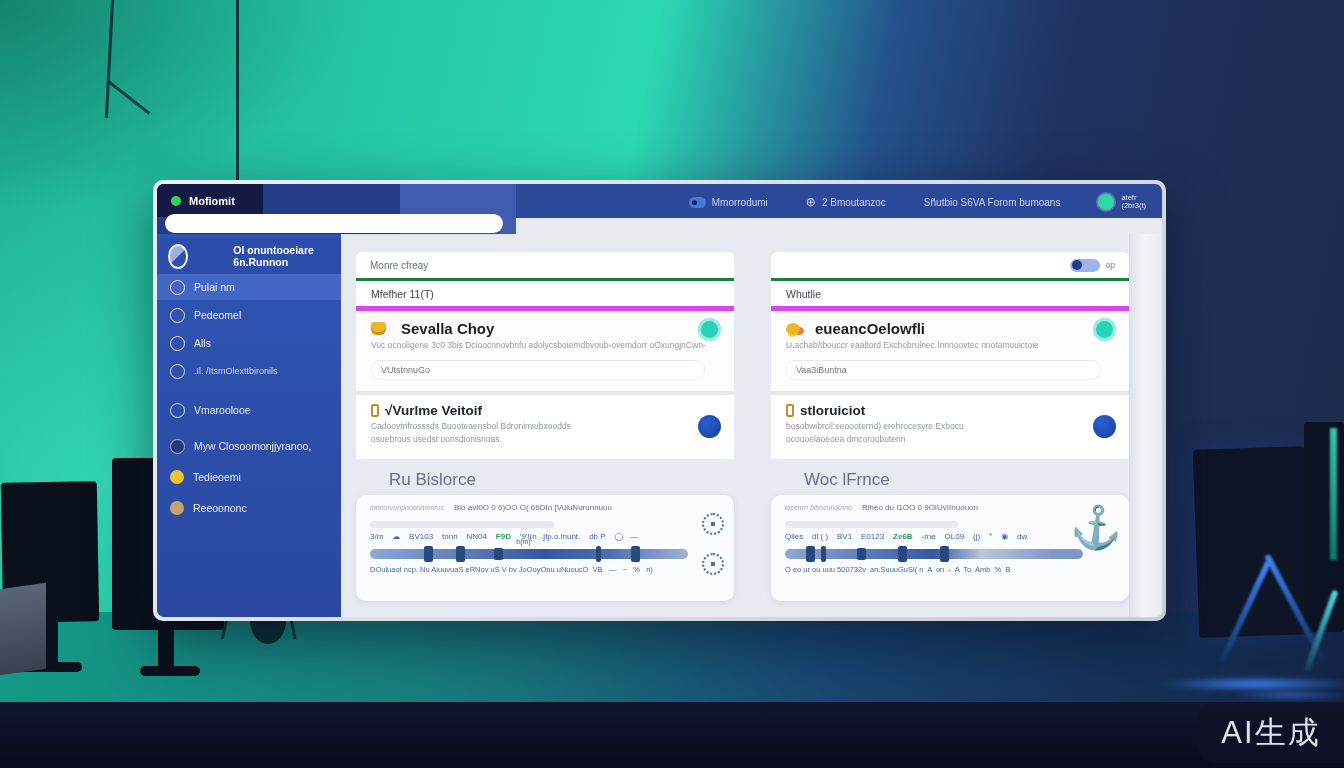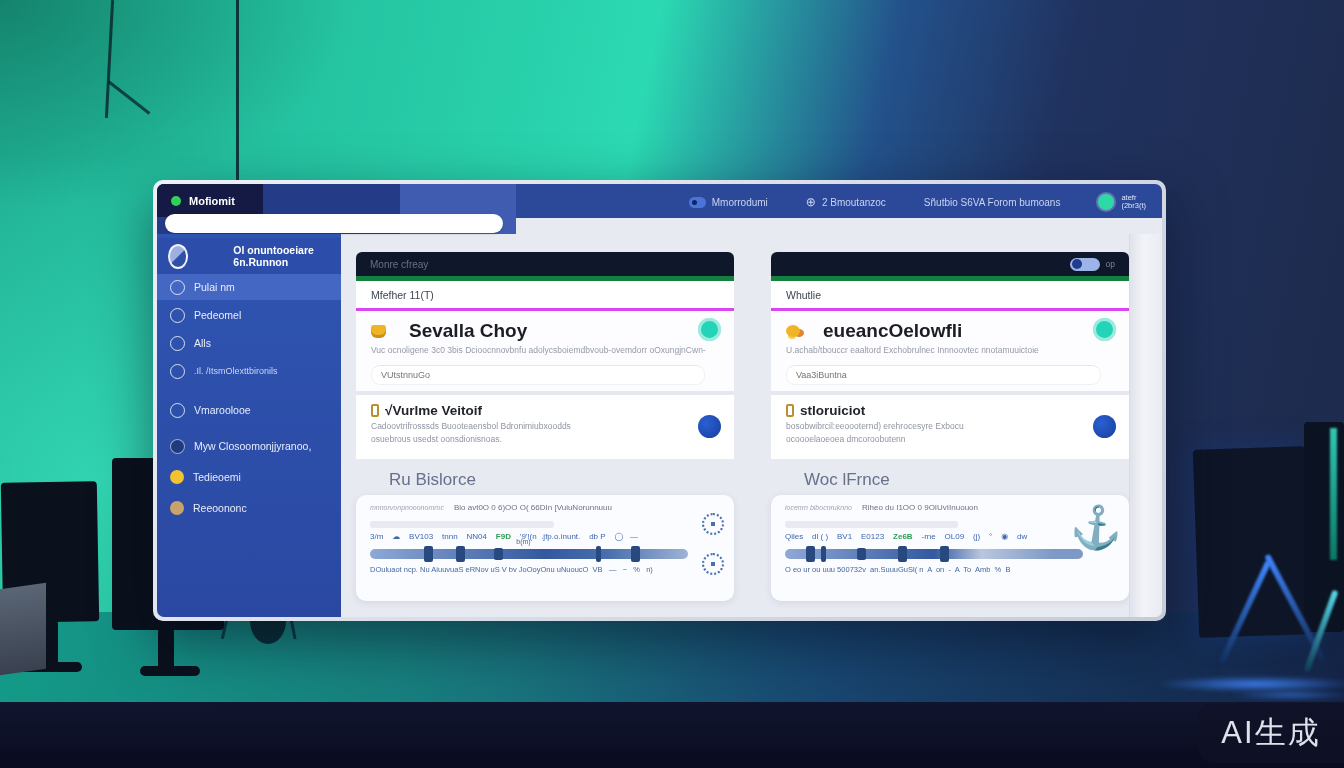"Monre cfreay" .tabrow { background: #0f172a -> #ffffff; border-bottom: 5px solid #15803d -> 3px solid #15803d }
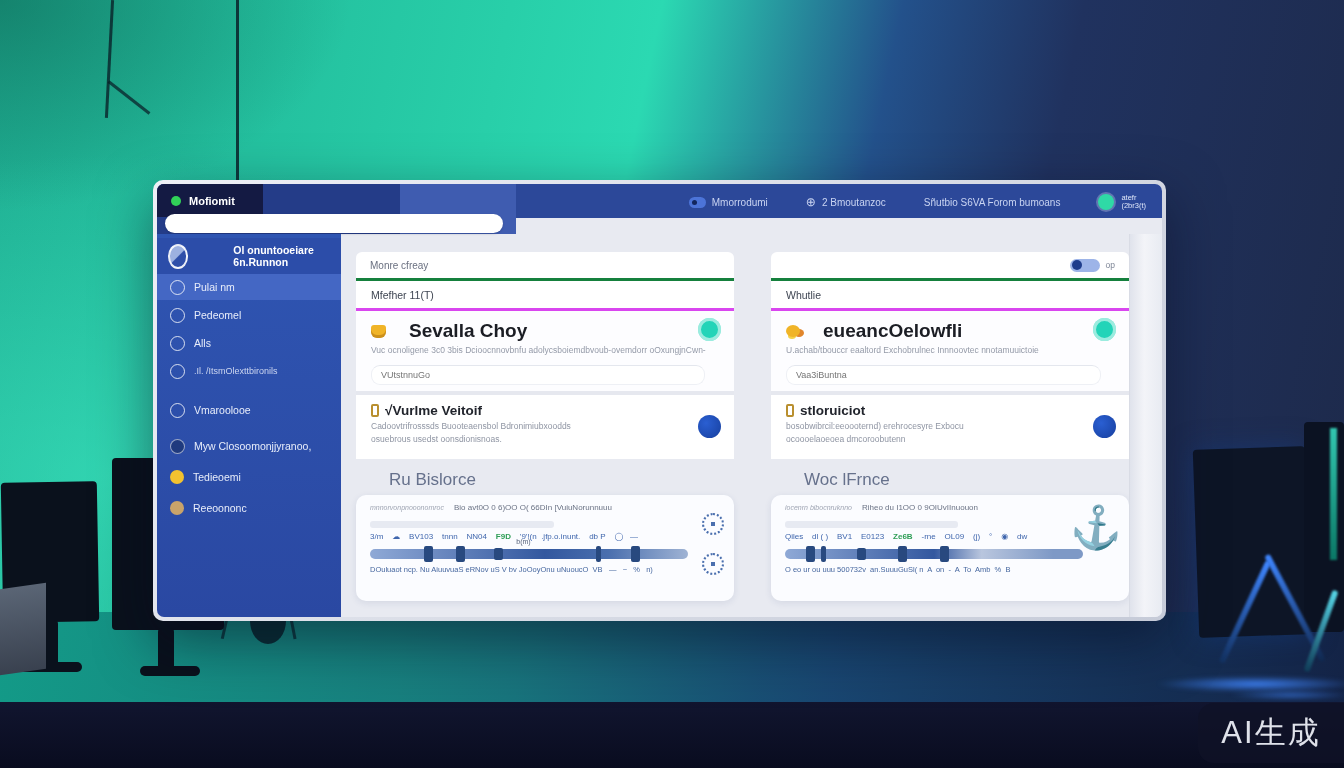"Mfefher 11(T)" .titlerow { border-bottom: 3px solid #d946ef -> 5px solid #d946ef }
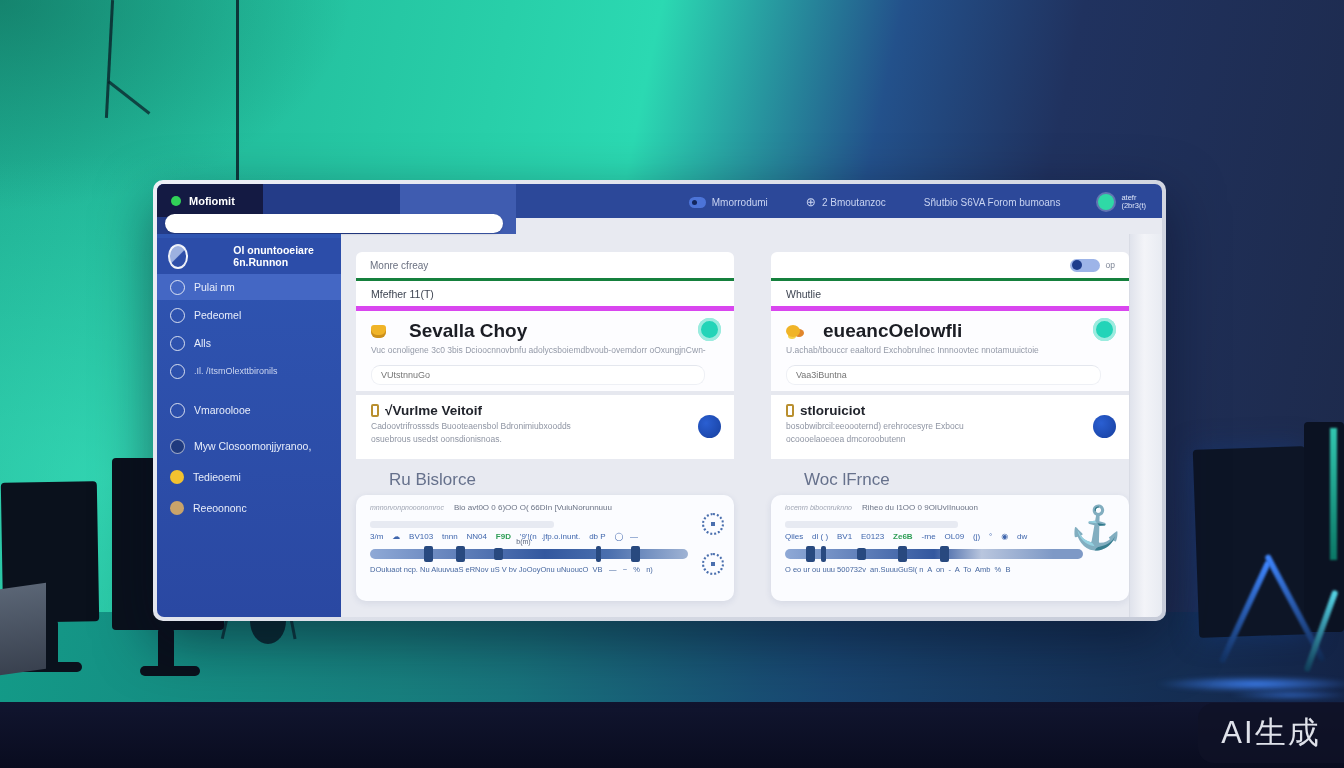"Sevalla Choy" .c-title { font-size: 19px -> 15px; gap: 23px -> 15px }
